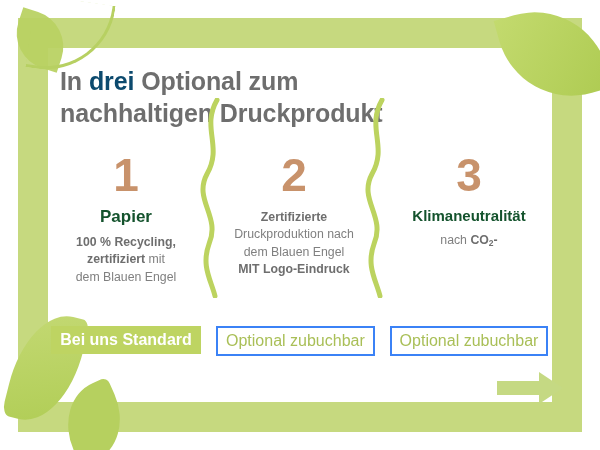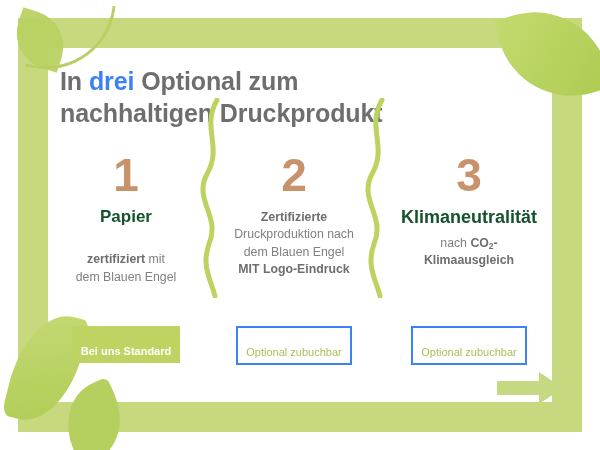"drei" .headline .hl { color: #3b82f6 -> #0c4a6e }
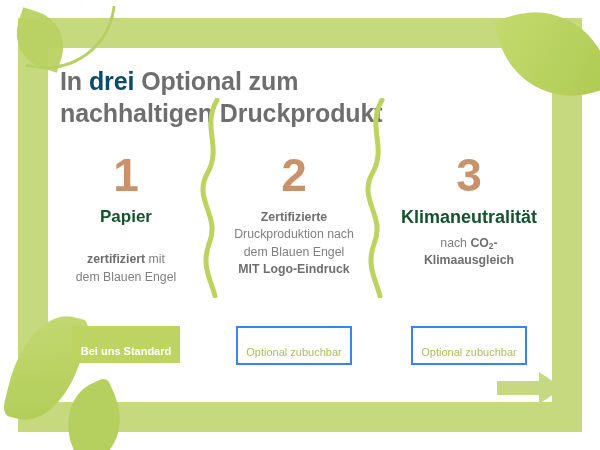"Klimaneutralität" .col-3 .step-title { font-size: 18px -> 15px }
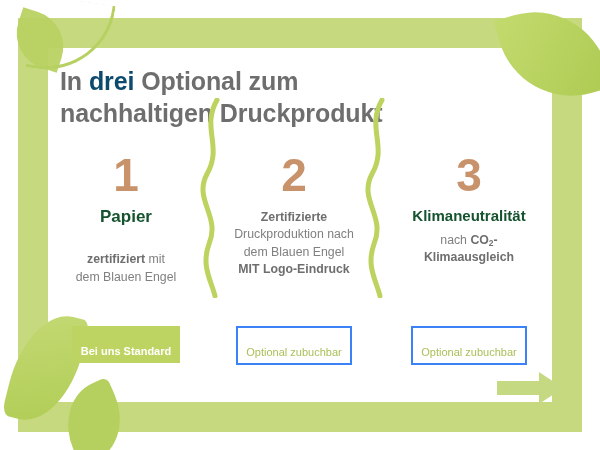"100 % Recycling," b { html: none -> <b>100 % Recycling,</b> }
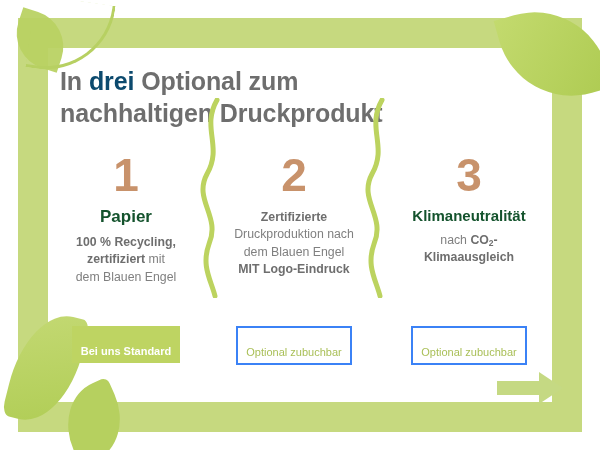"Klimaausgleich" b { html: <b>Klimaausgleich</b> -> none }
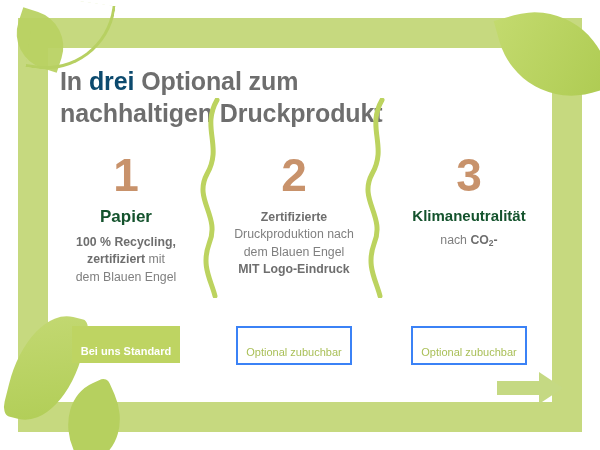"Bei uns Standard" .badge { font-size: 11px -> 16px; padding: 18px 8px 4px 8px -> 4px 8px 4px 8px }
